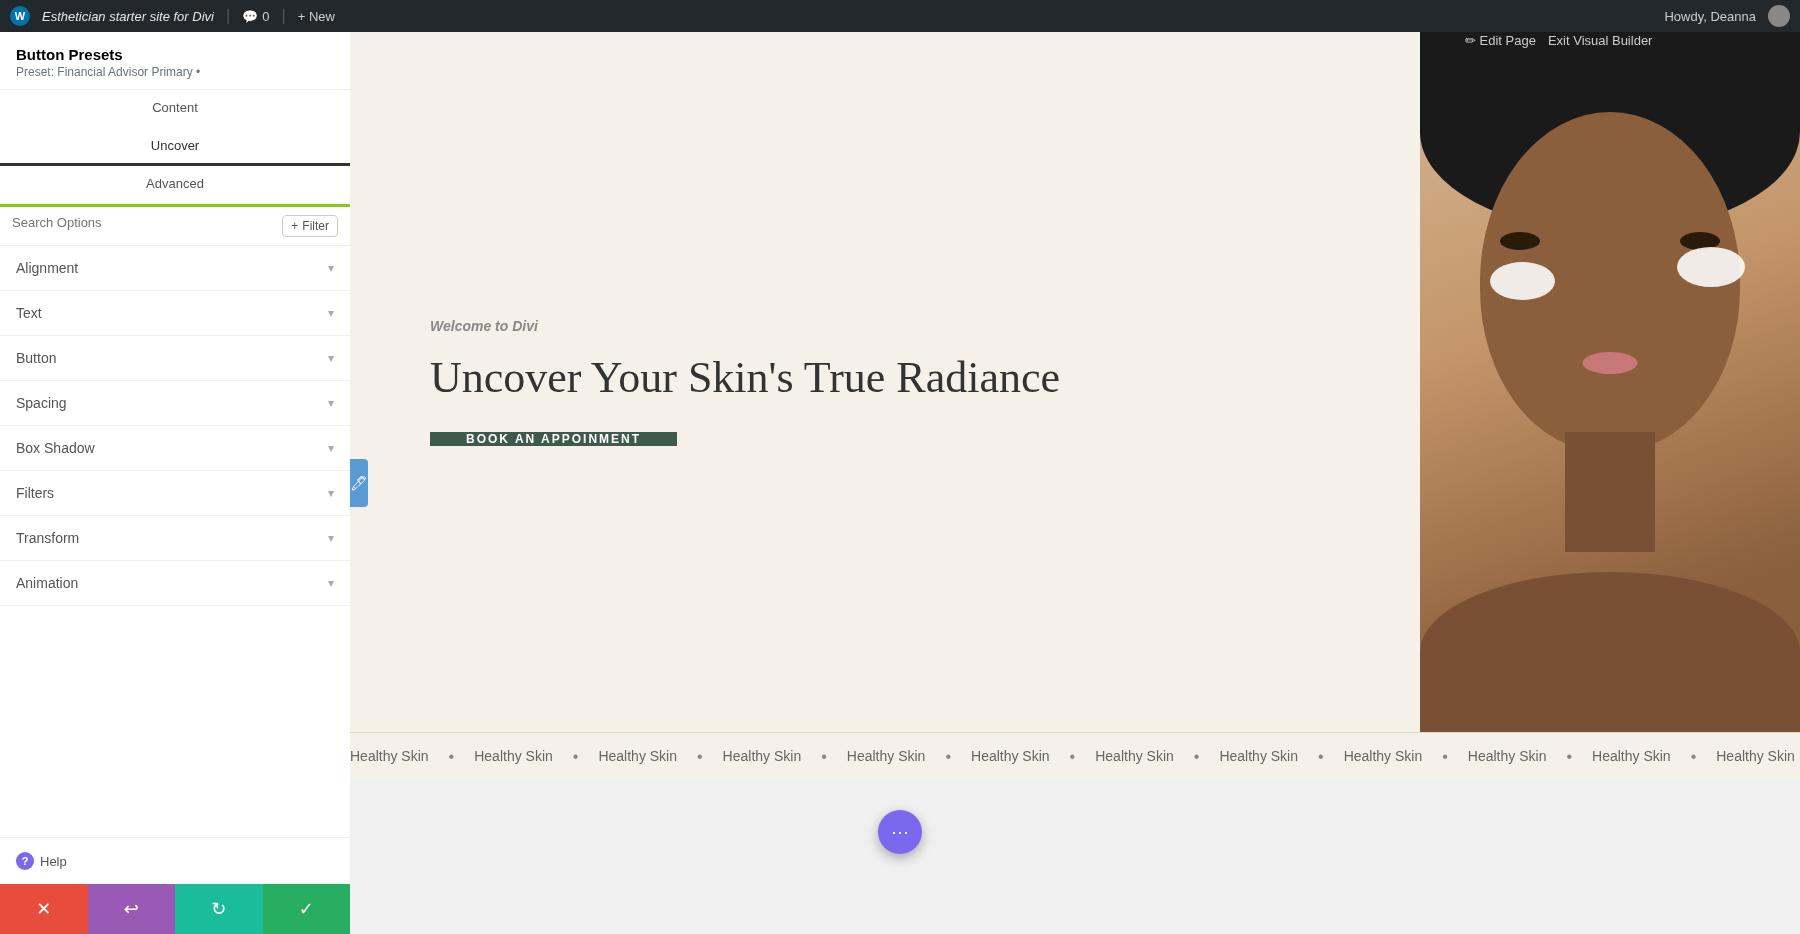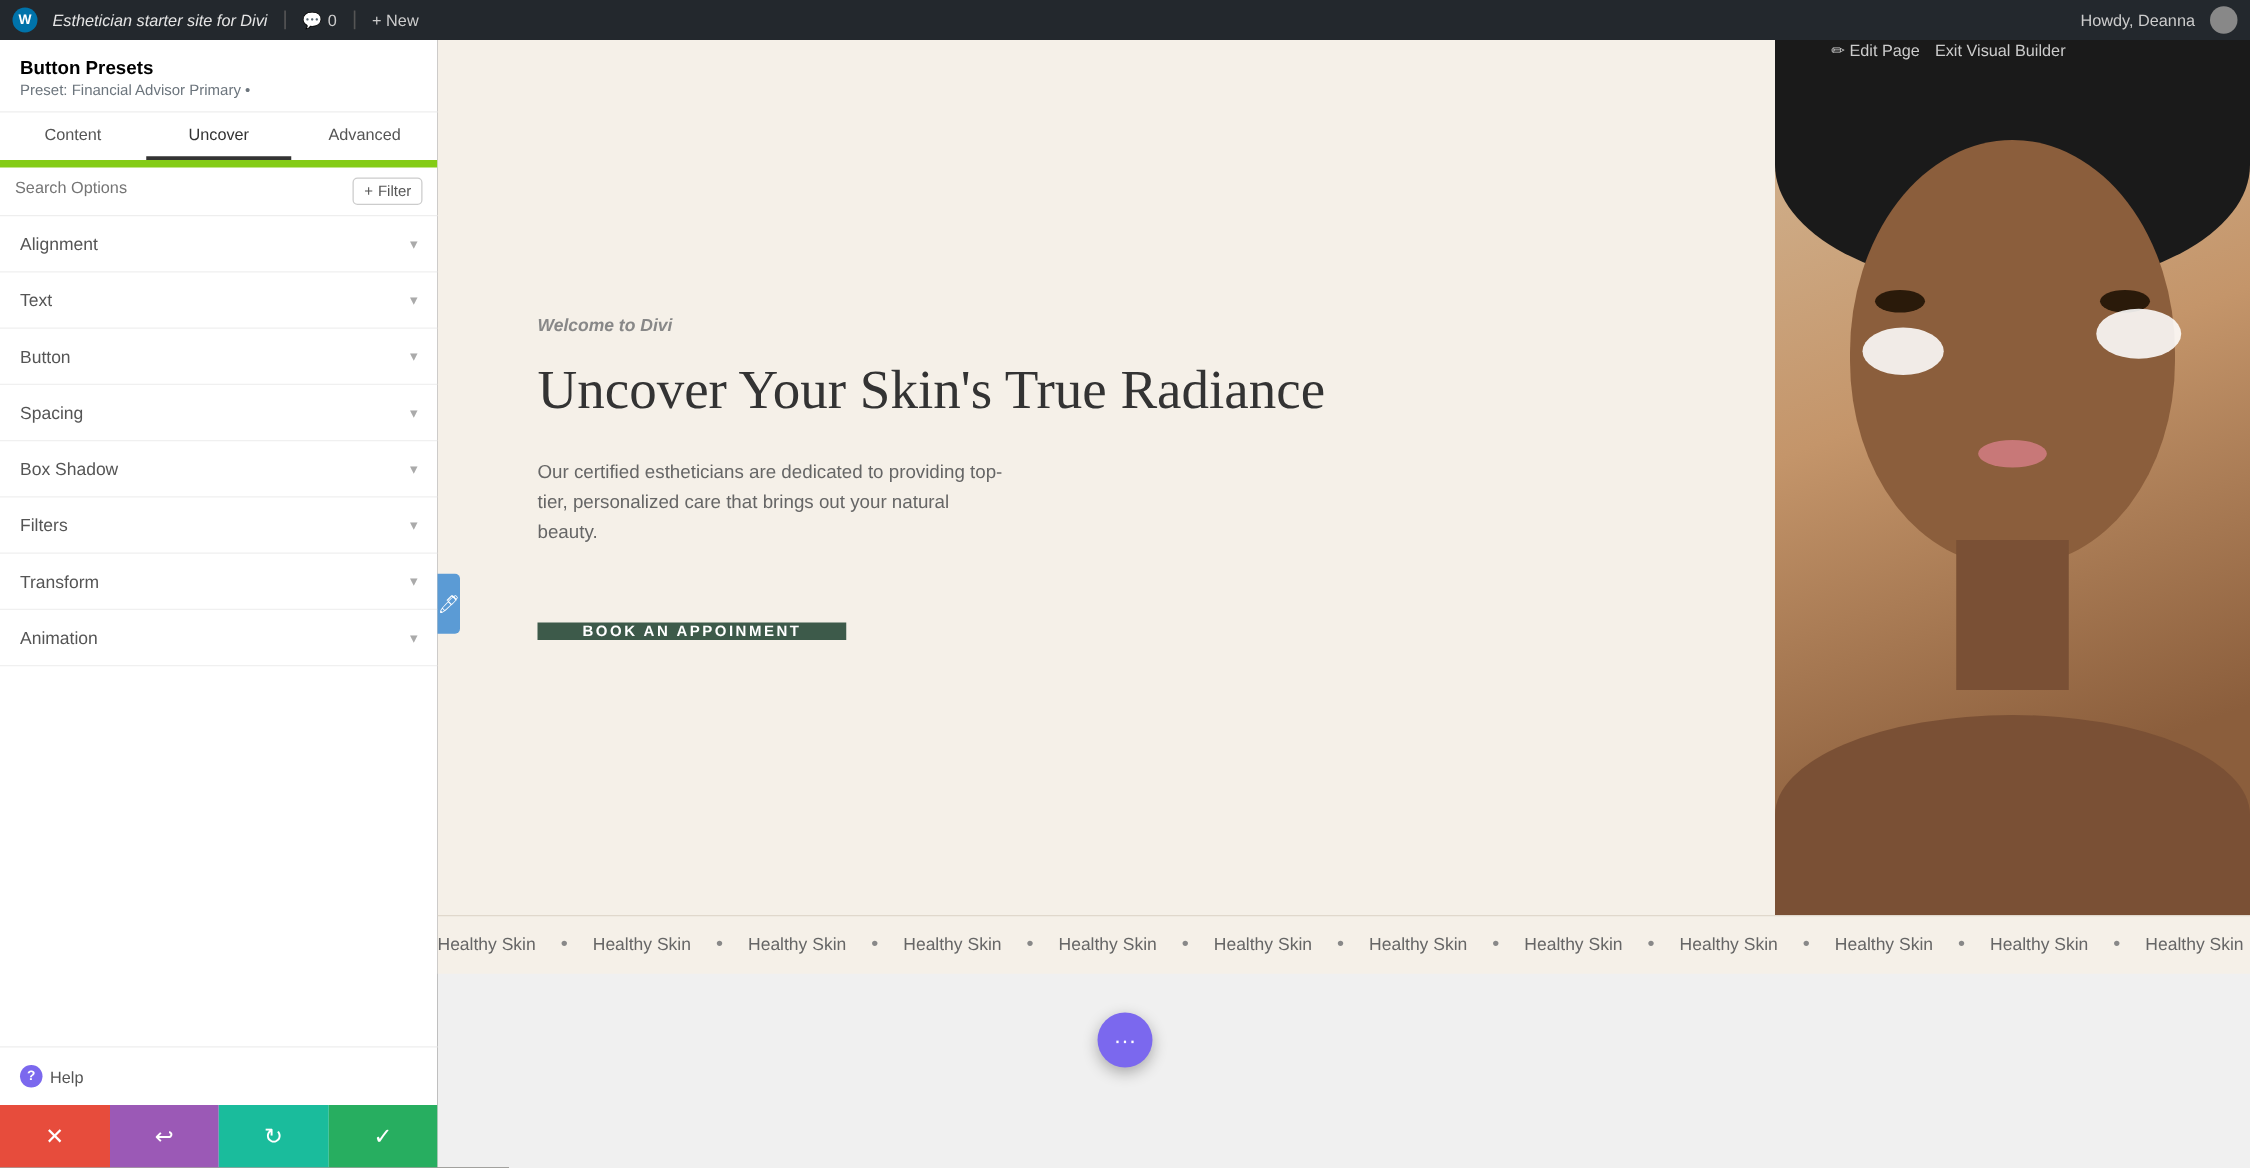"Content" .sidebar-tabs { border-bottom: 6px solid #84cc16 -> 3px solid #84cc16; flex-direction: none -> column }
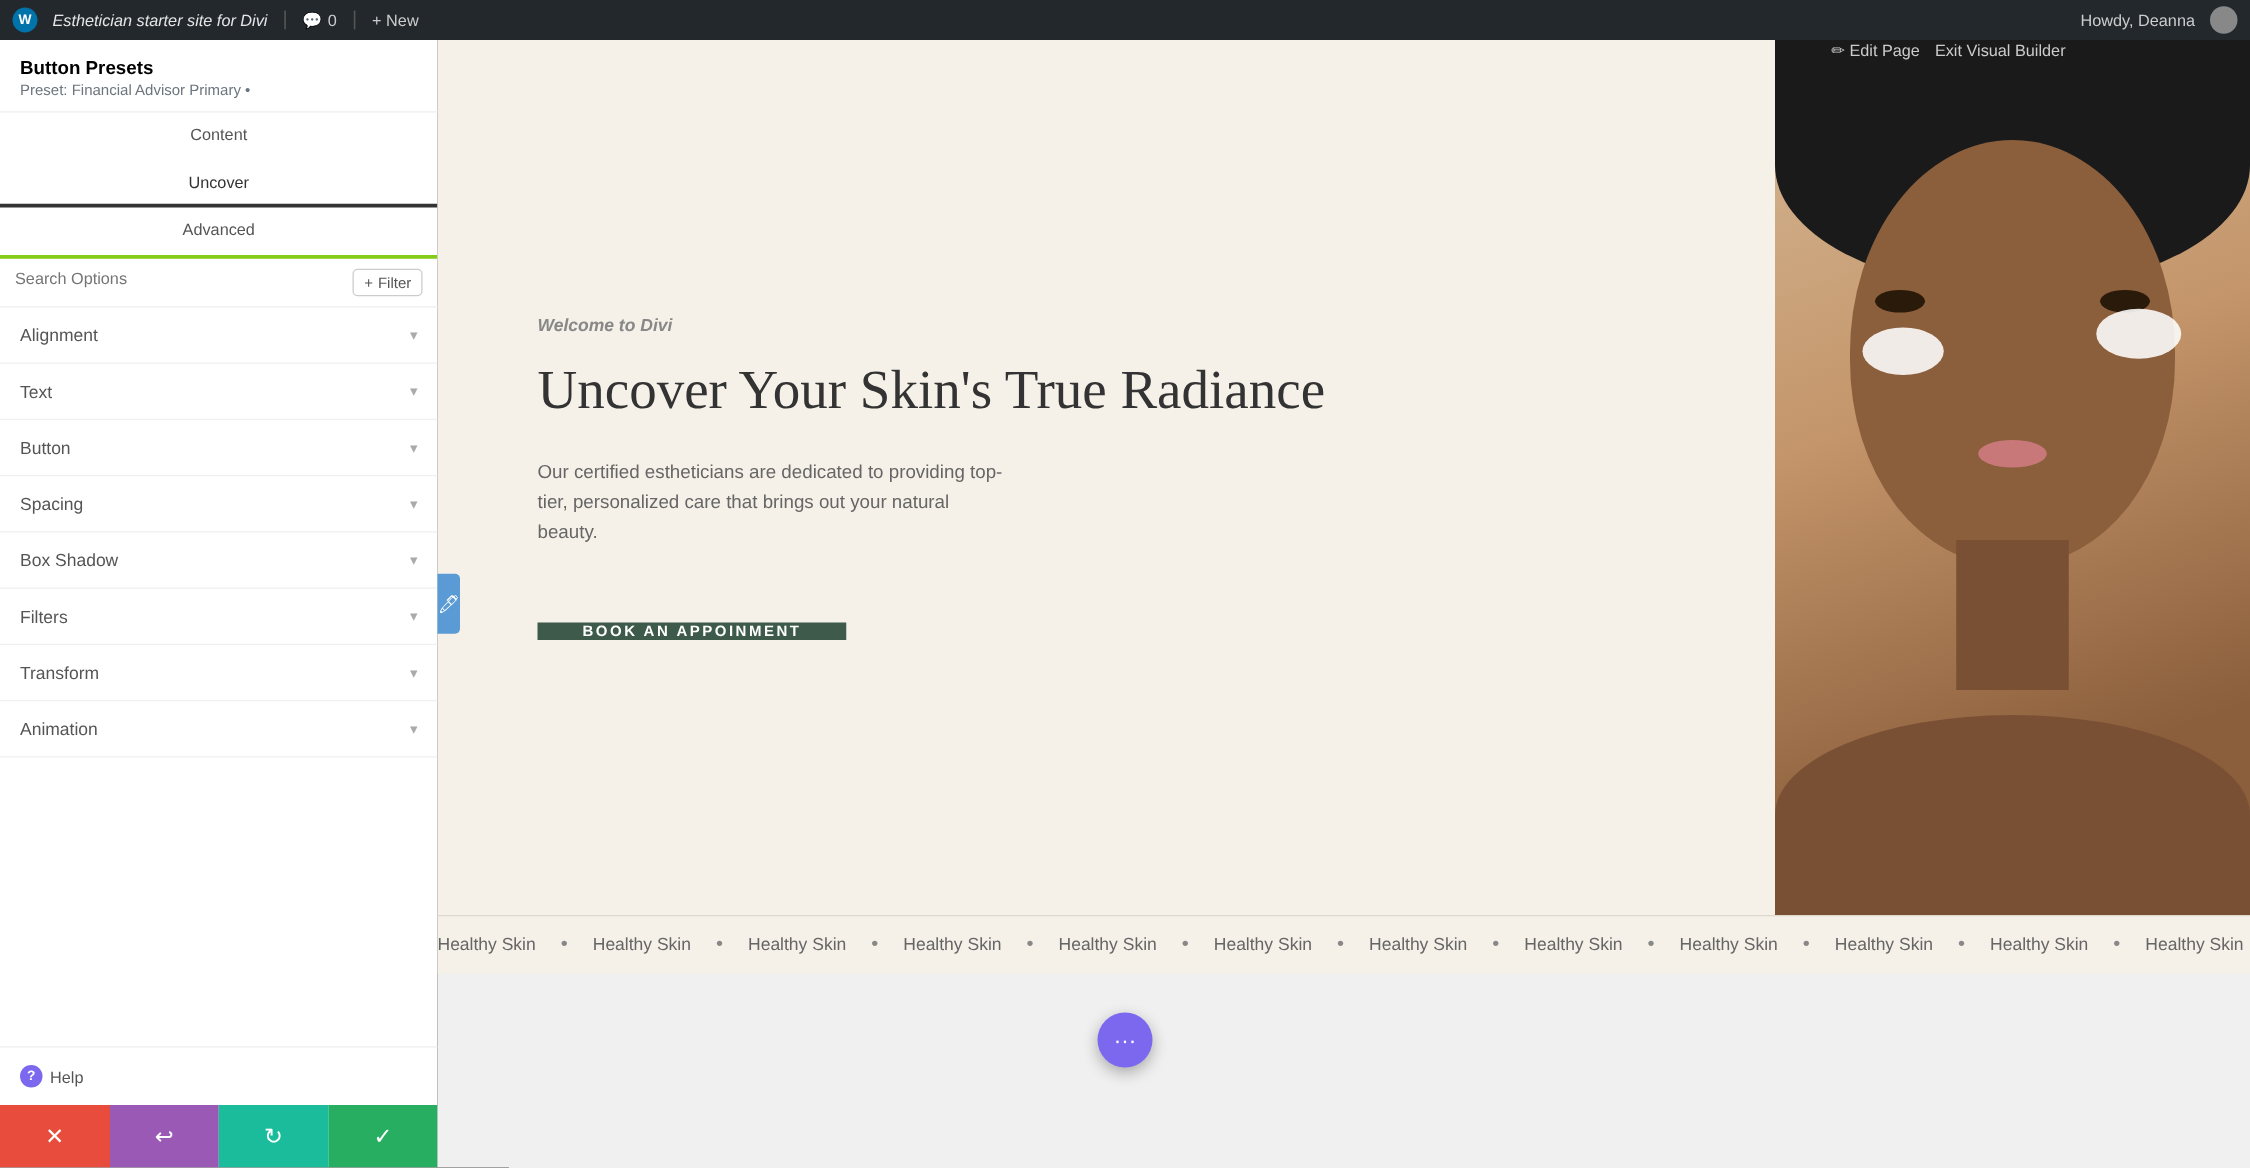"Our certified estheticians are dedicated" p.hero-desc { html: <p>Our certified estheticians are dedicated to providing top-tier, personalized care that brings out your natural beauty.</p> -> none }
